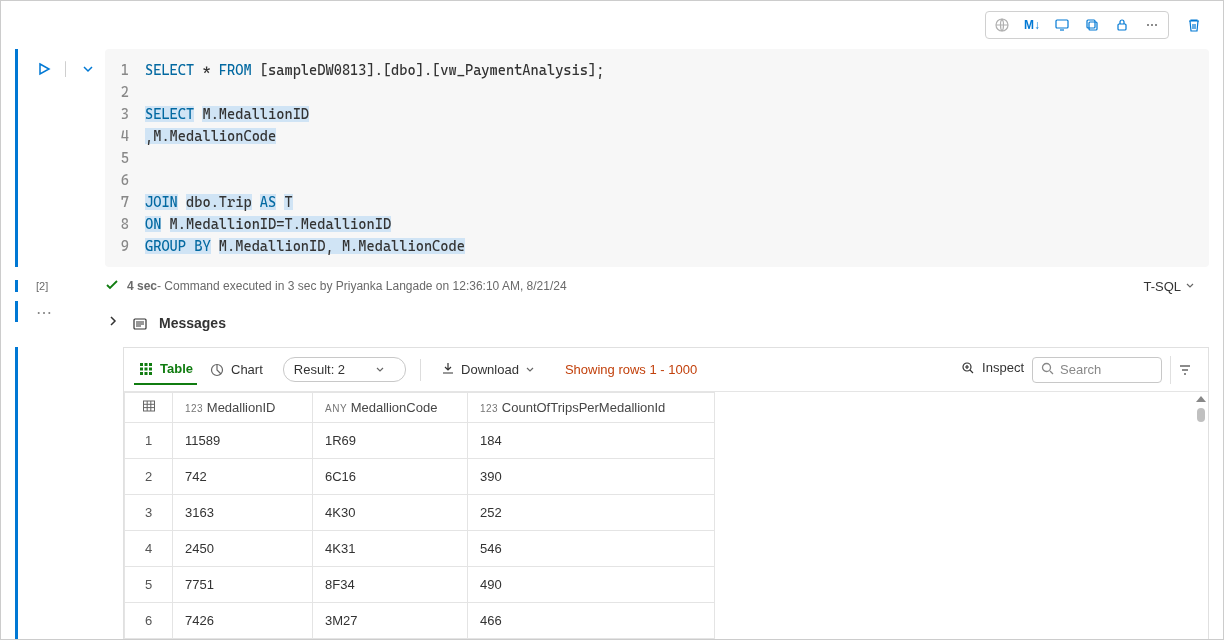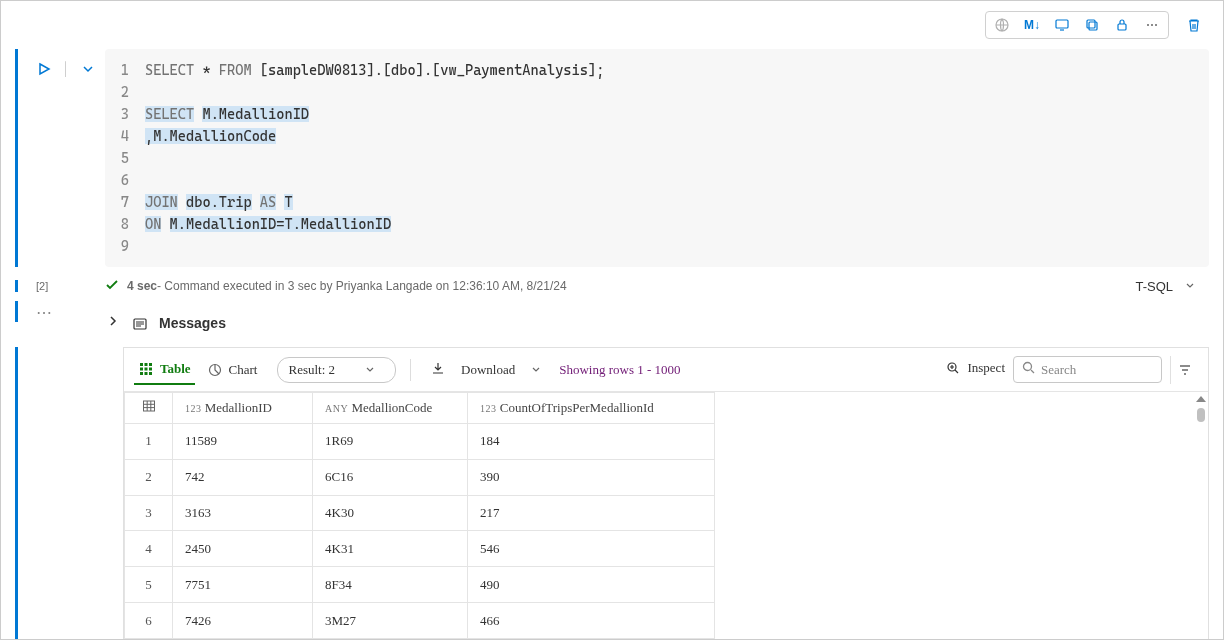"SELECT" .kw { color: #737373 -> #0369a1 }
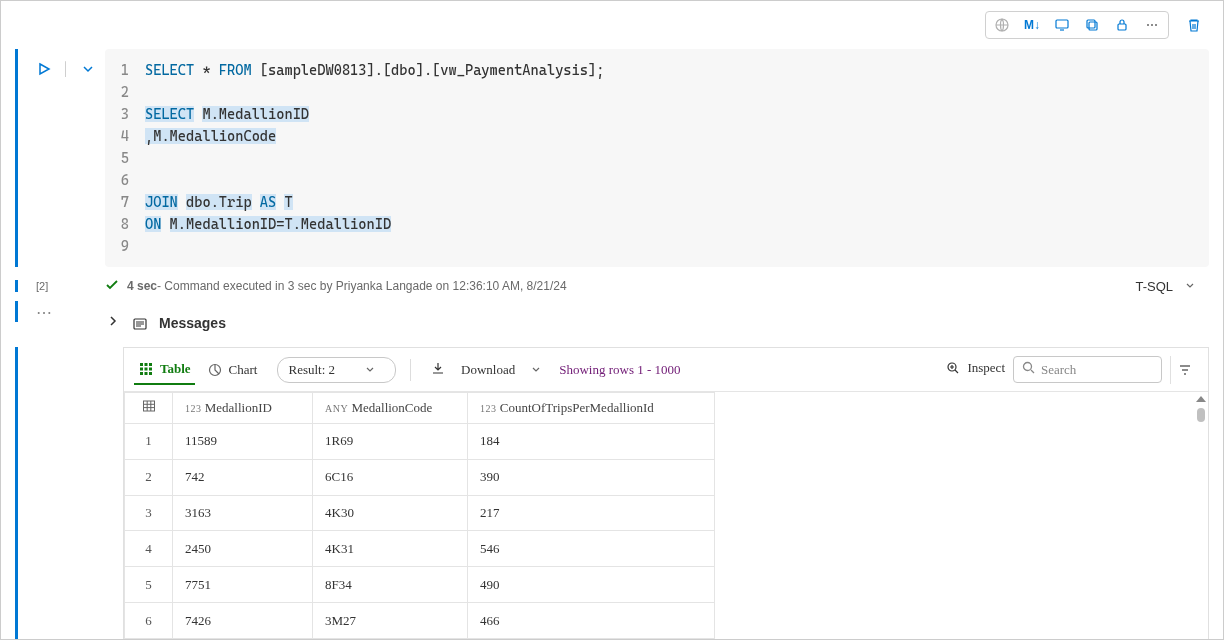"GROUP BY M.MedallionID, M.MedallionCode" span.code-content { html: none -> <span><span>GROUP BY</span><span> </span><span>M.MedallionID, M.MedallionCode</span></span> }
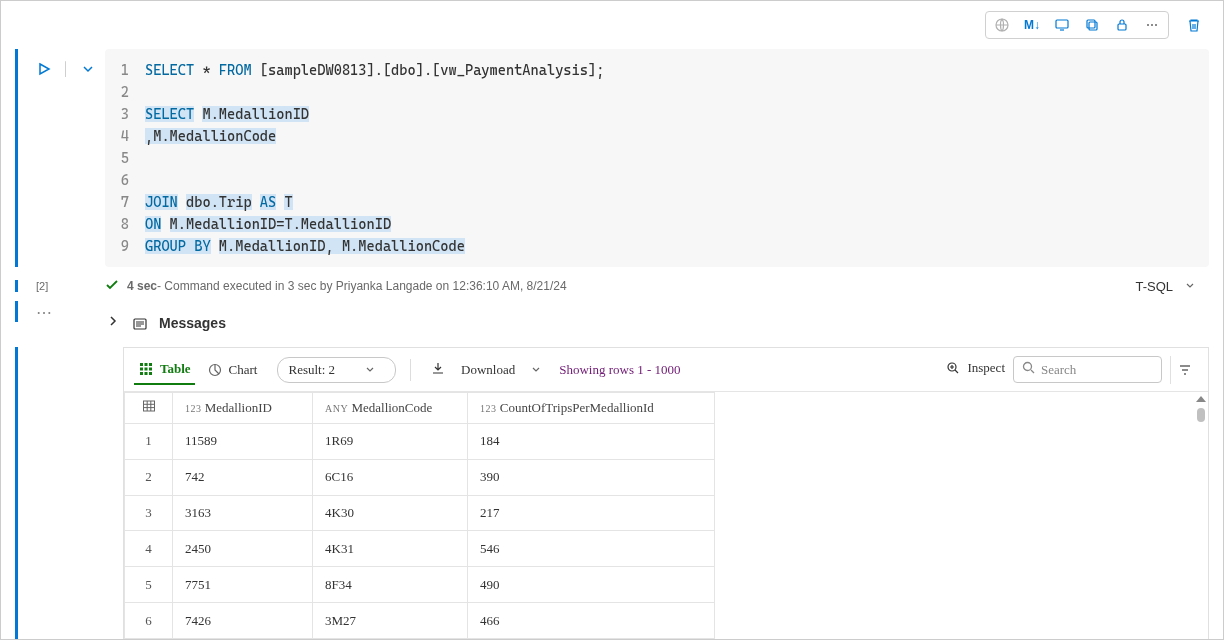"T-SQL" .status-lang { gap: 12px -> 4px }
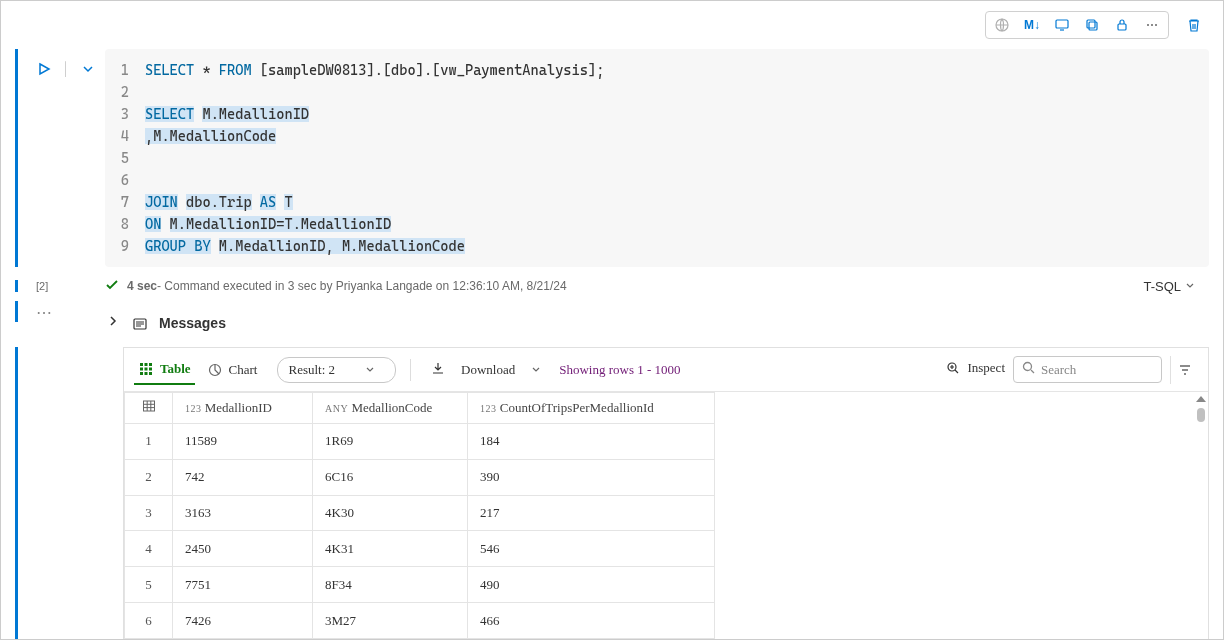"Table" .results-wrap { font-family: Liberation Serif, serif -> none }
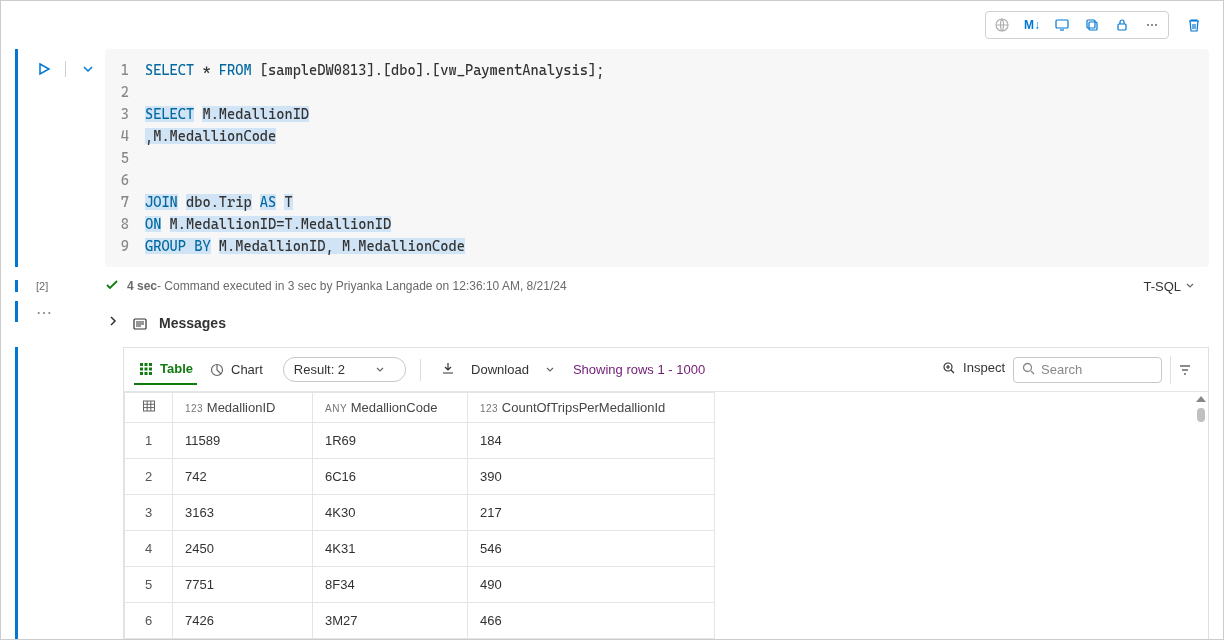"Download" .toolbar-btn { gap: 16px -> 6px }
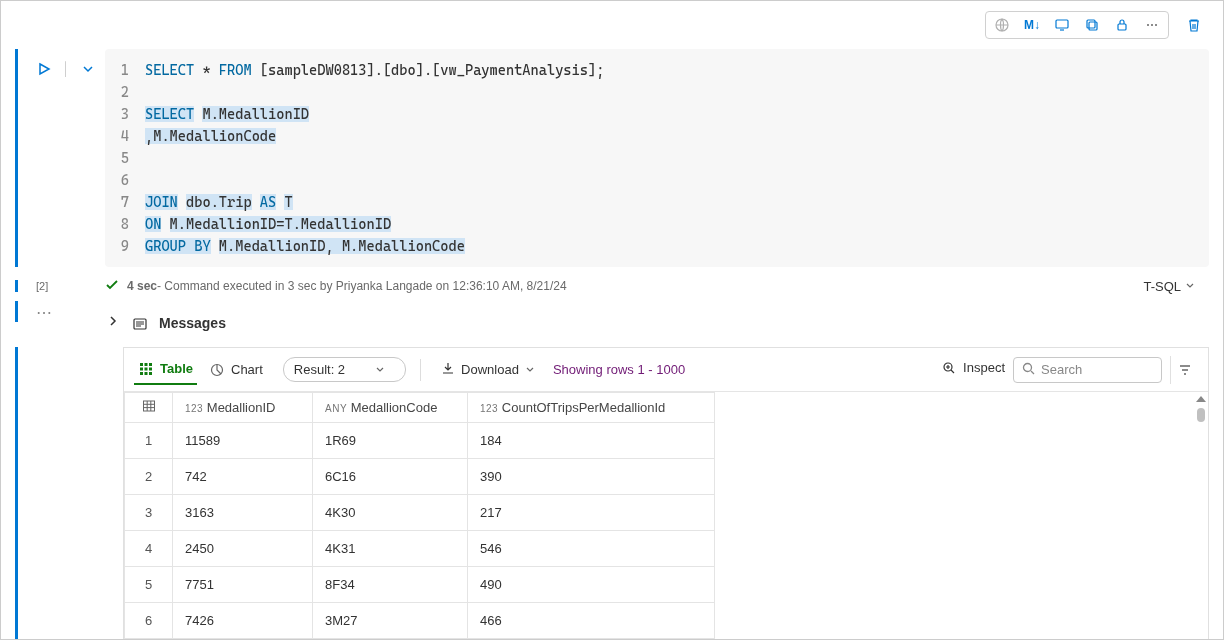"Showing rows 1 - 1000" .rows-label { color: #701a75 -> #c2410c; margin-left: 4px -> 16px }
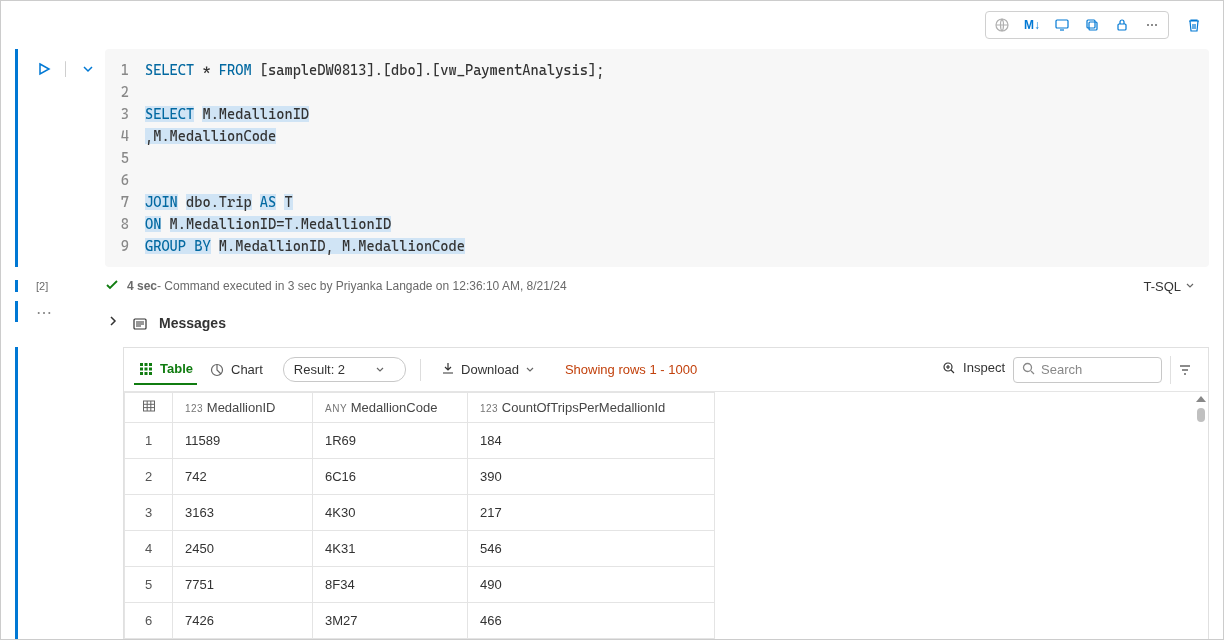"Search" .search-box { width: 149px -> 130px }
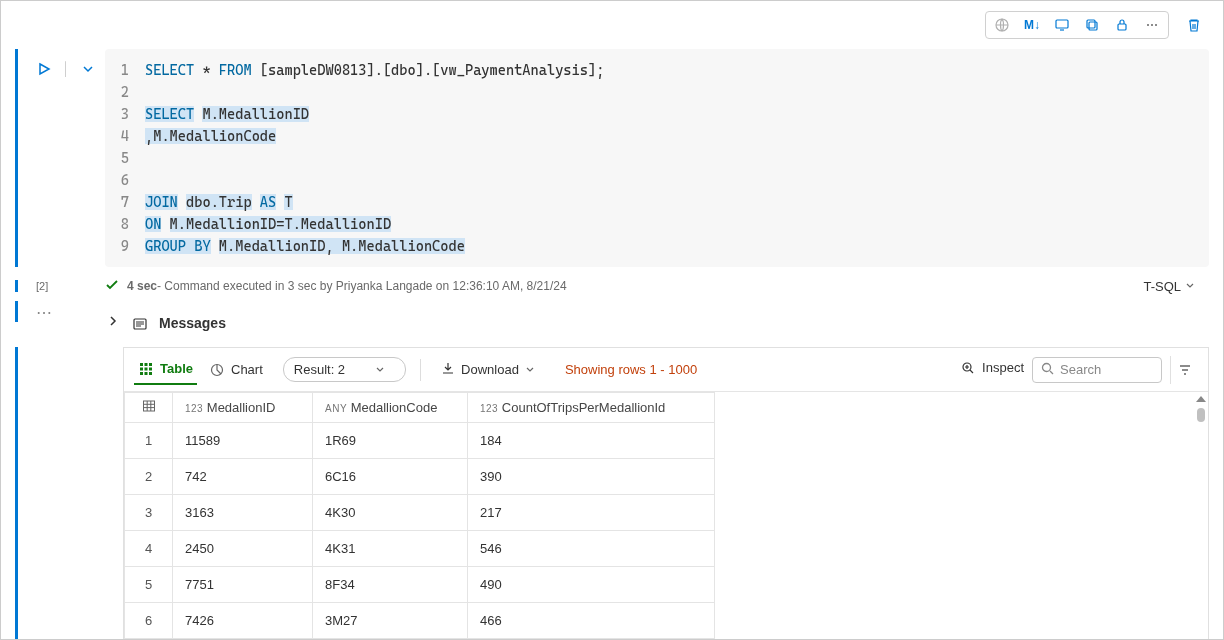"217" td { text: 217 -> 252 }
